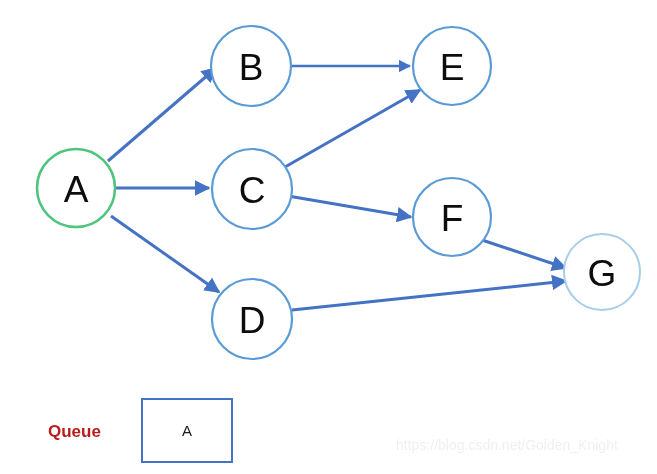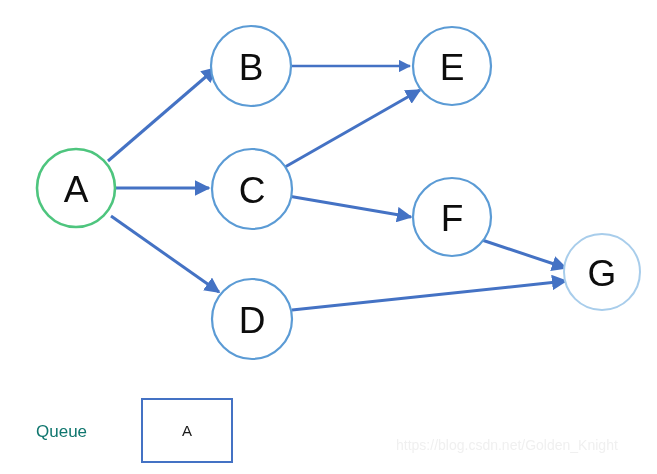"Queue" span.queue-label { color: #0f766e -> #b91c1c; font-weight: none -> bold; left: 36px -> 48px }
